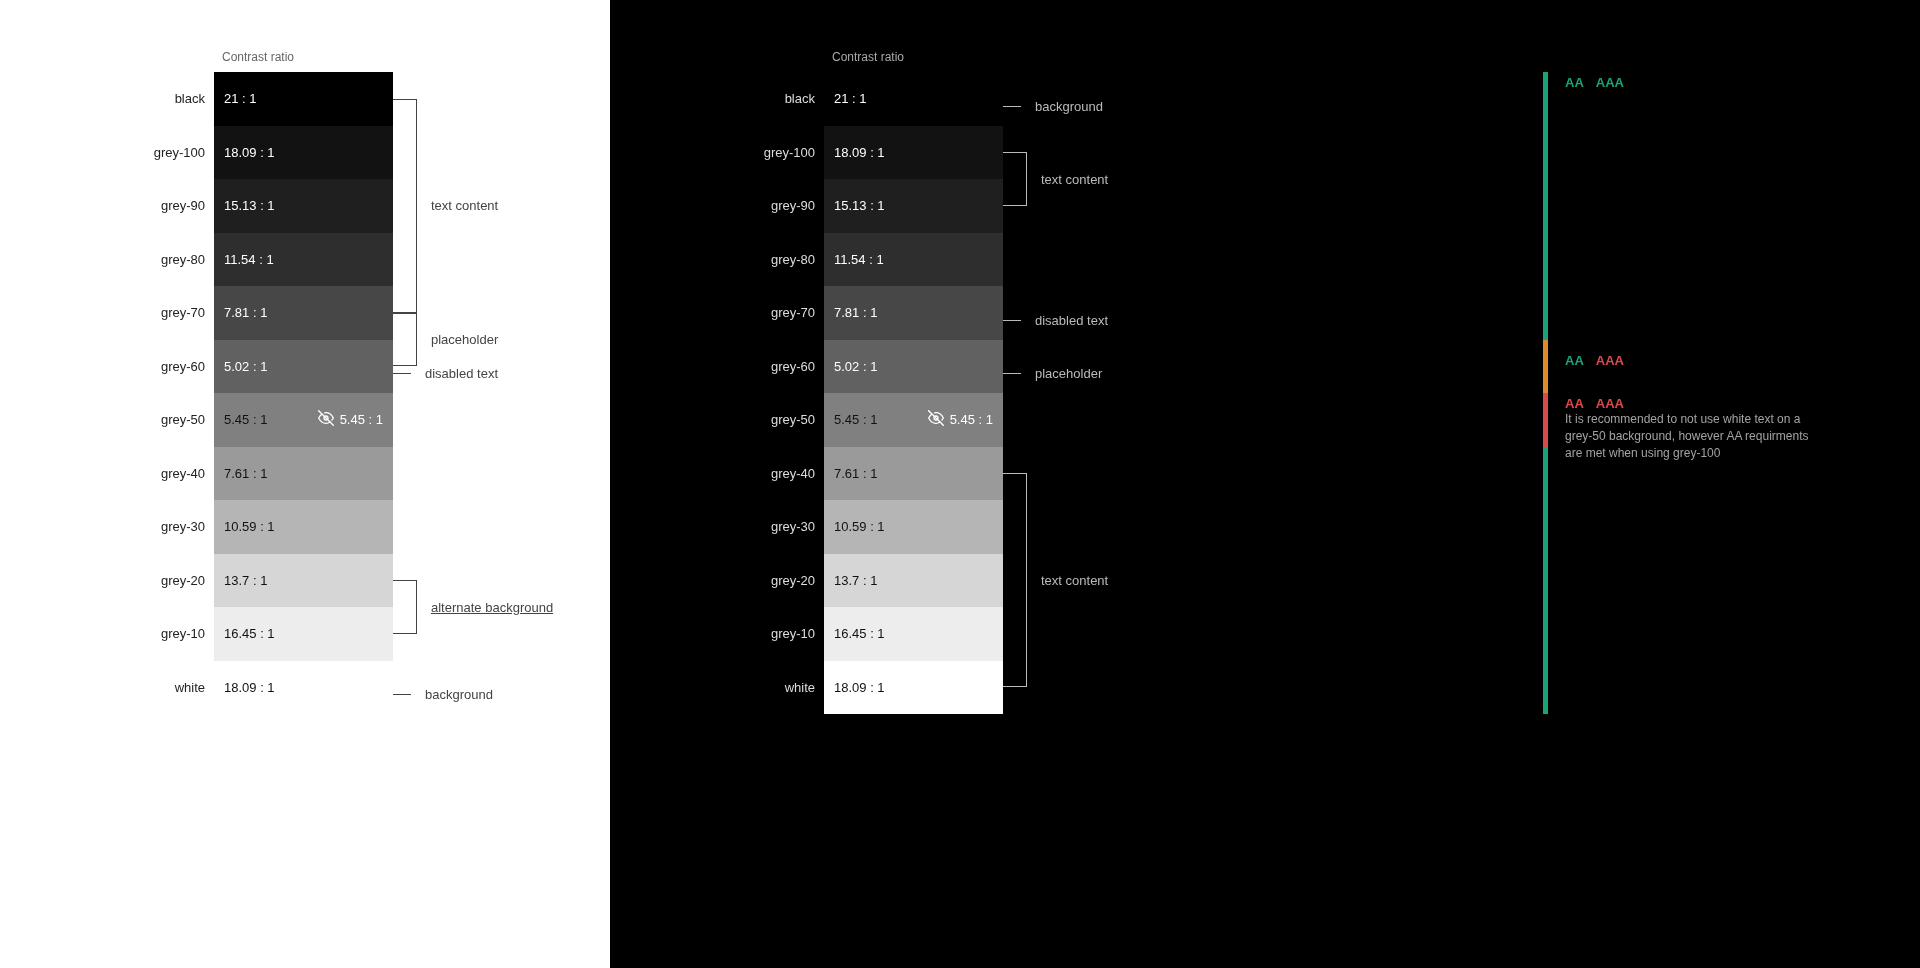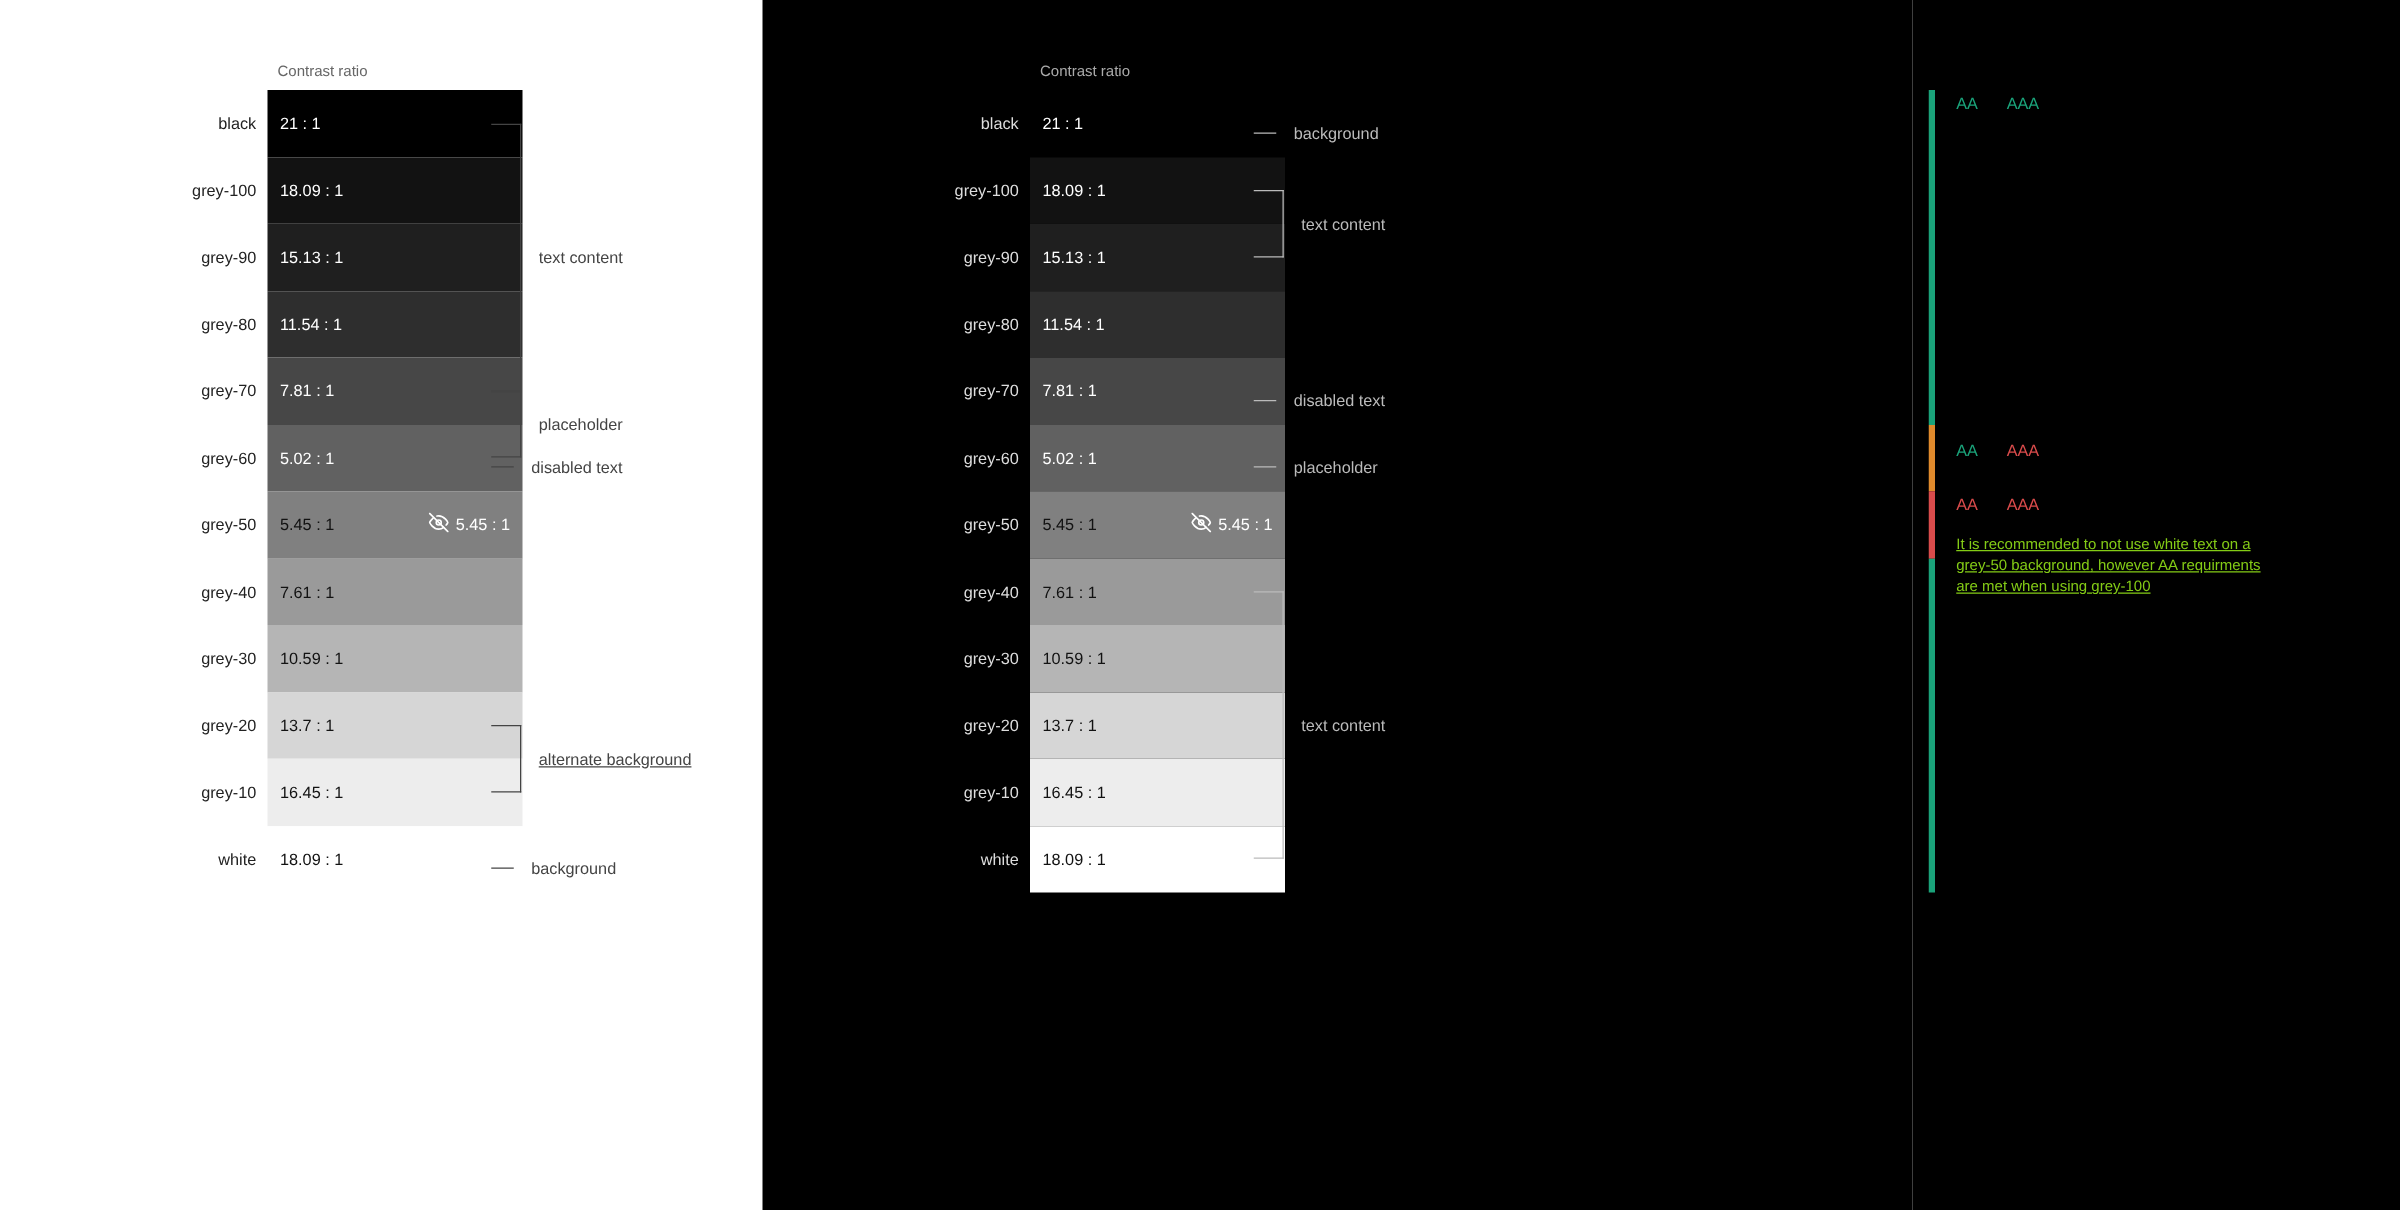"AA" .legend-tags { font-weight: 400 -> 700; gap: 23px -> 12px }
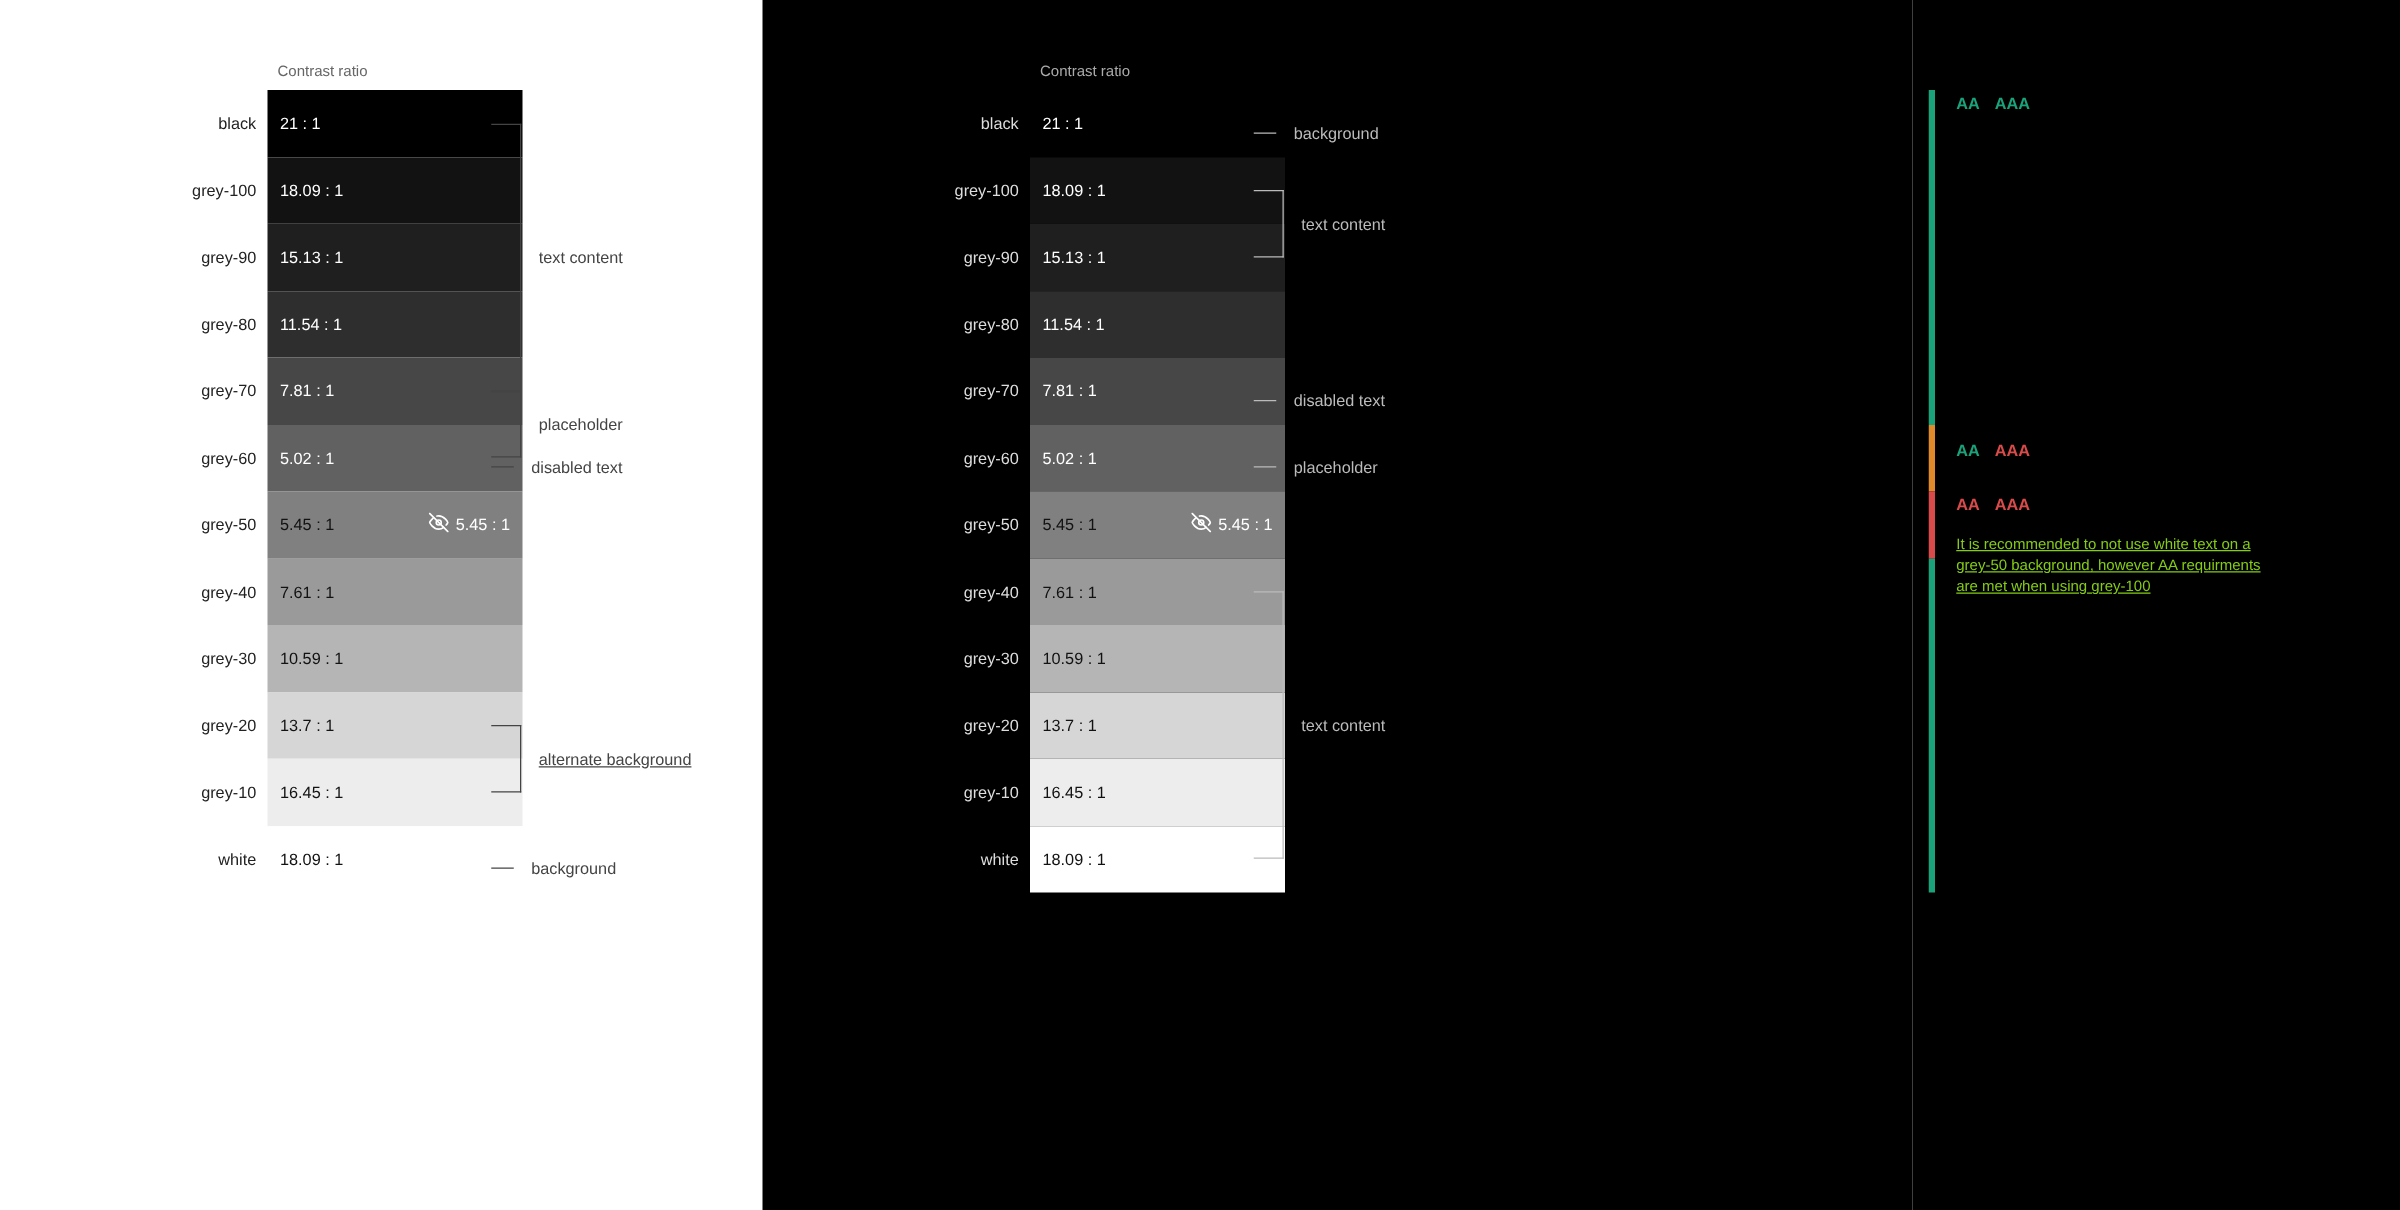"21 : 1" .swatch { width: 204px -> 179px }
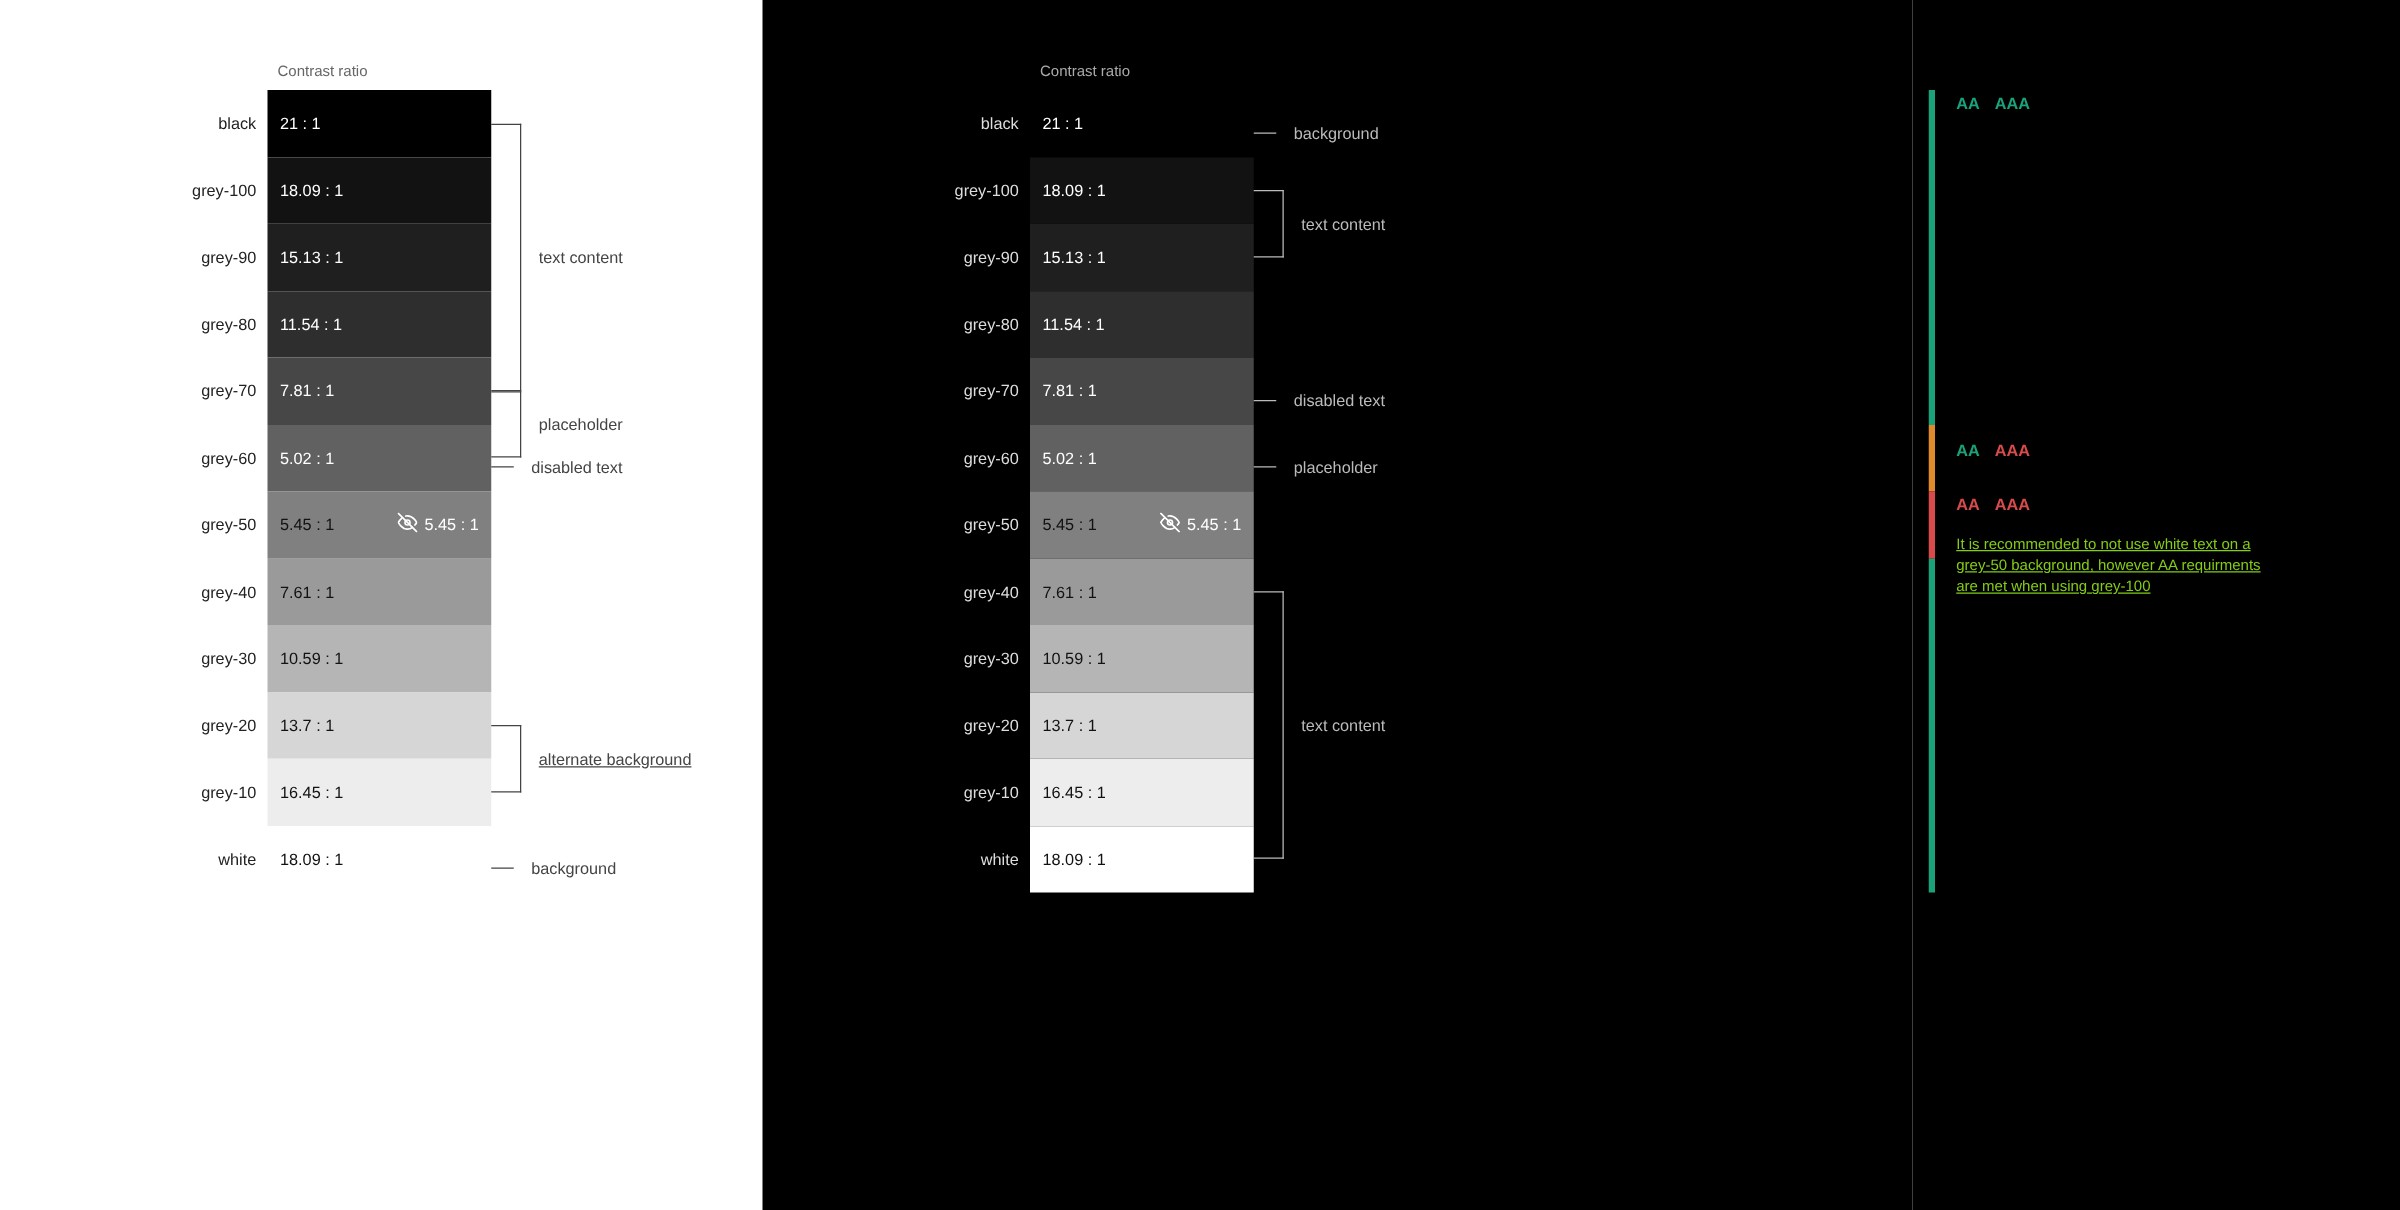"It is recommended to not" .legend-note { color: #84cc16 -> #a3a3a3; margin-top: 16px -> 0; text-decoration: underline -> none }
